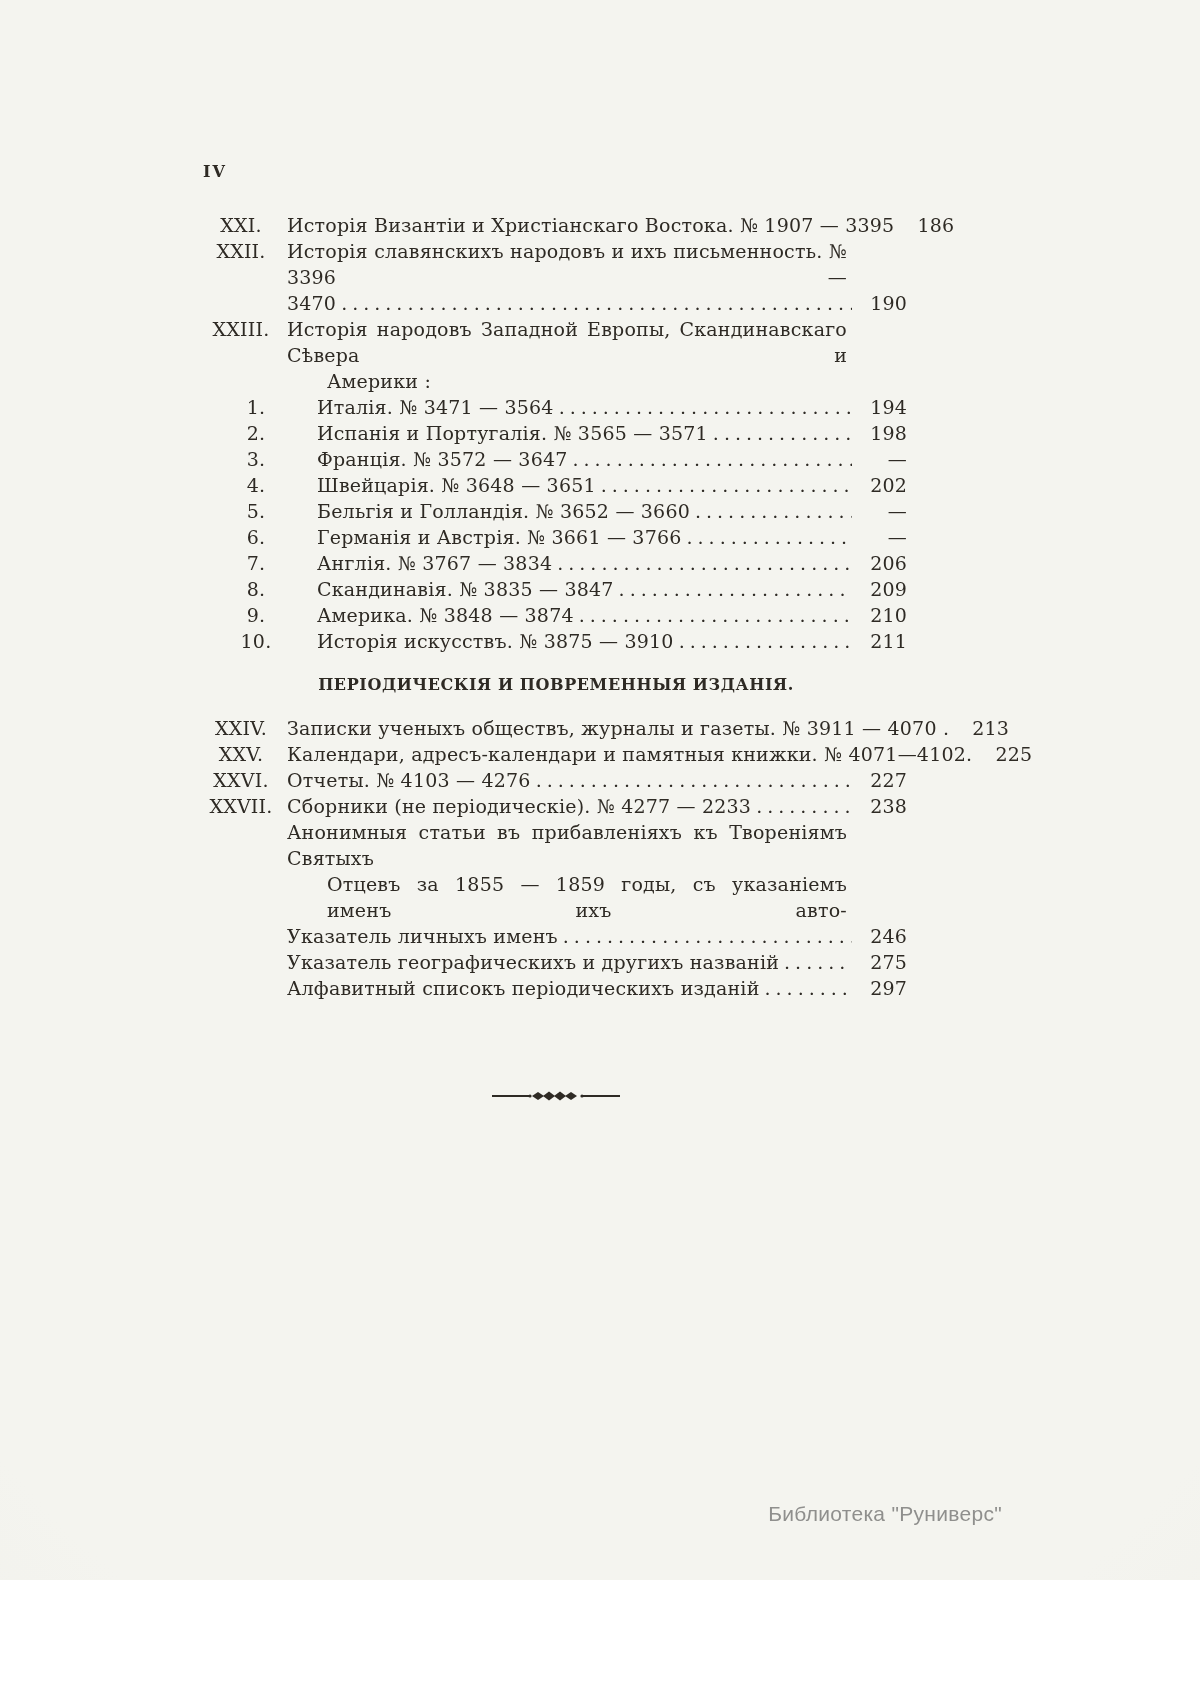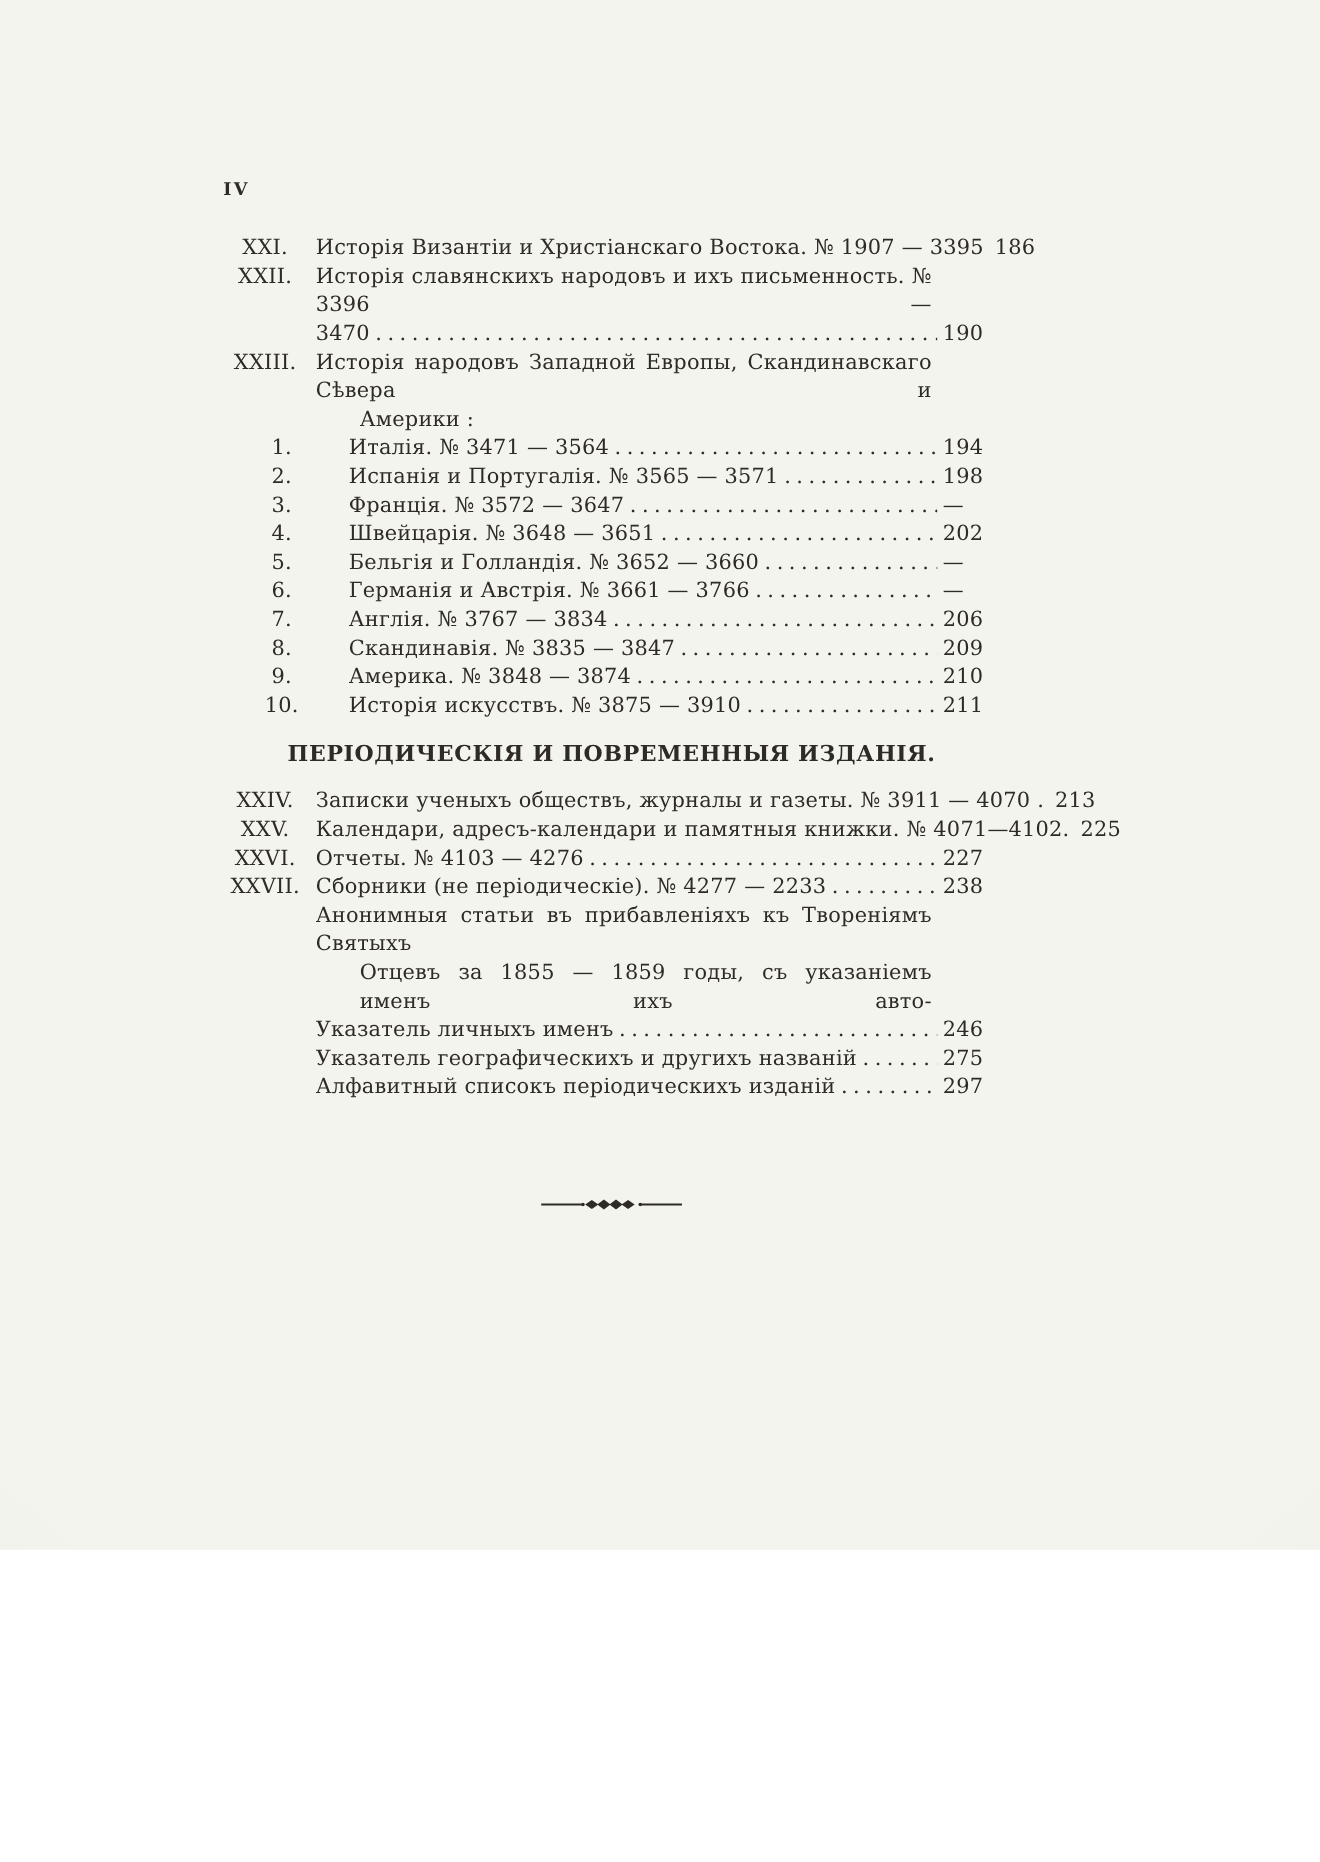"IV" .page { height: 1409px -> 1580px }
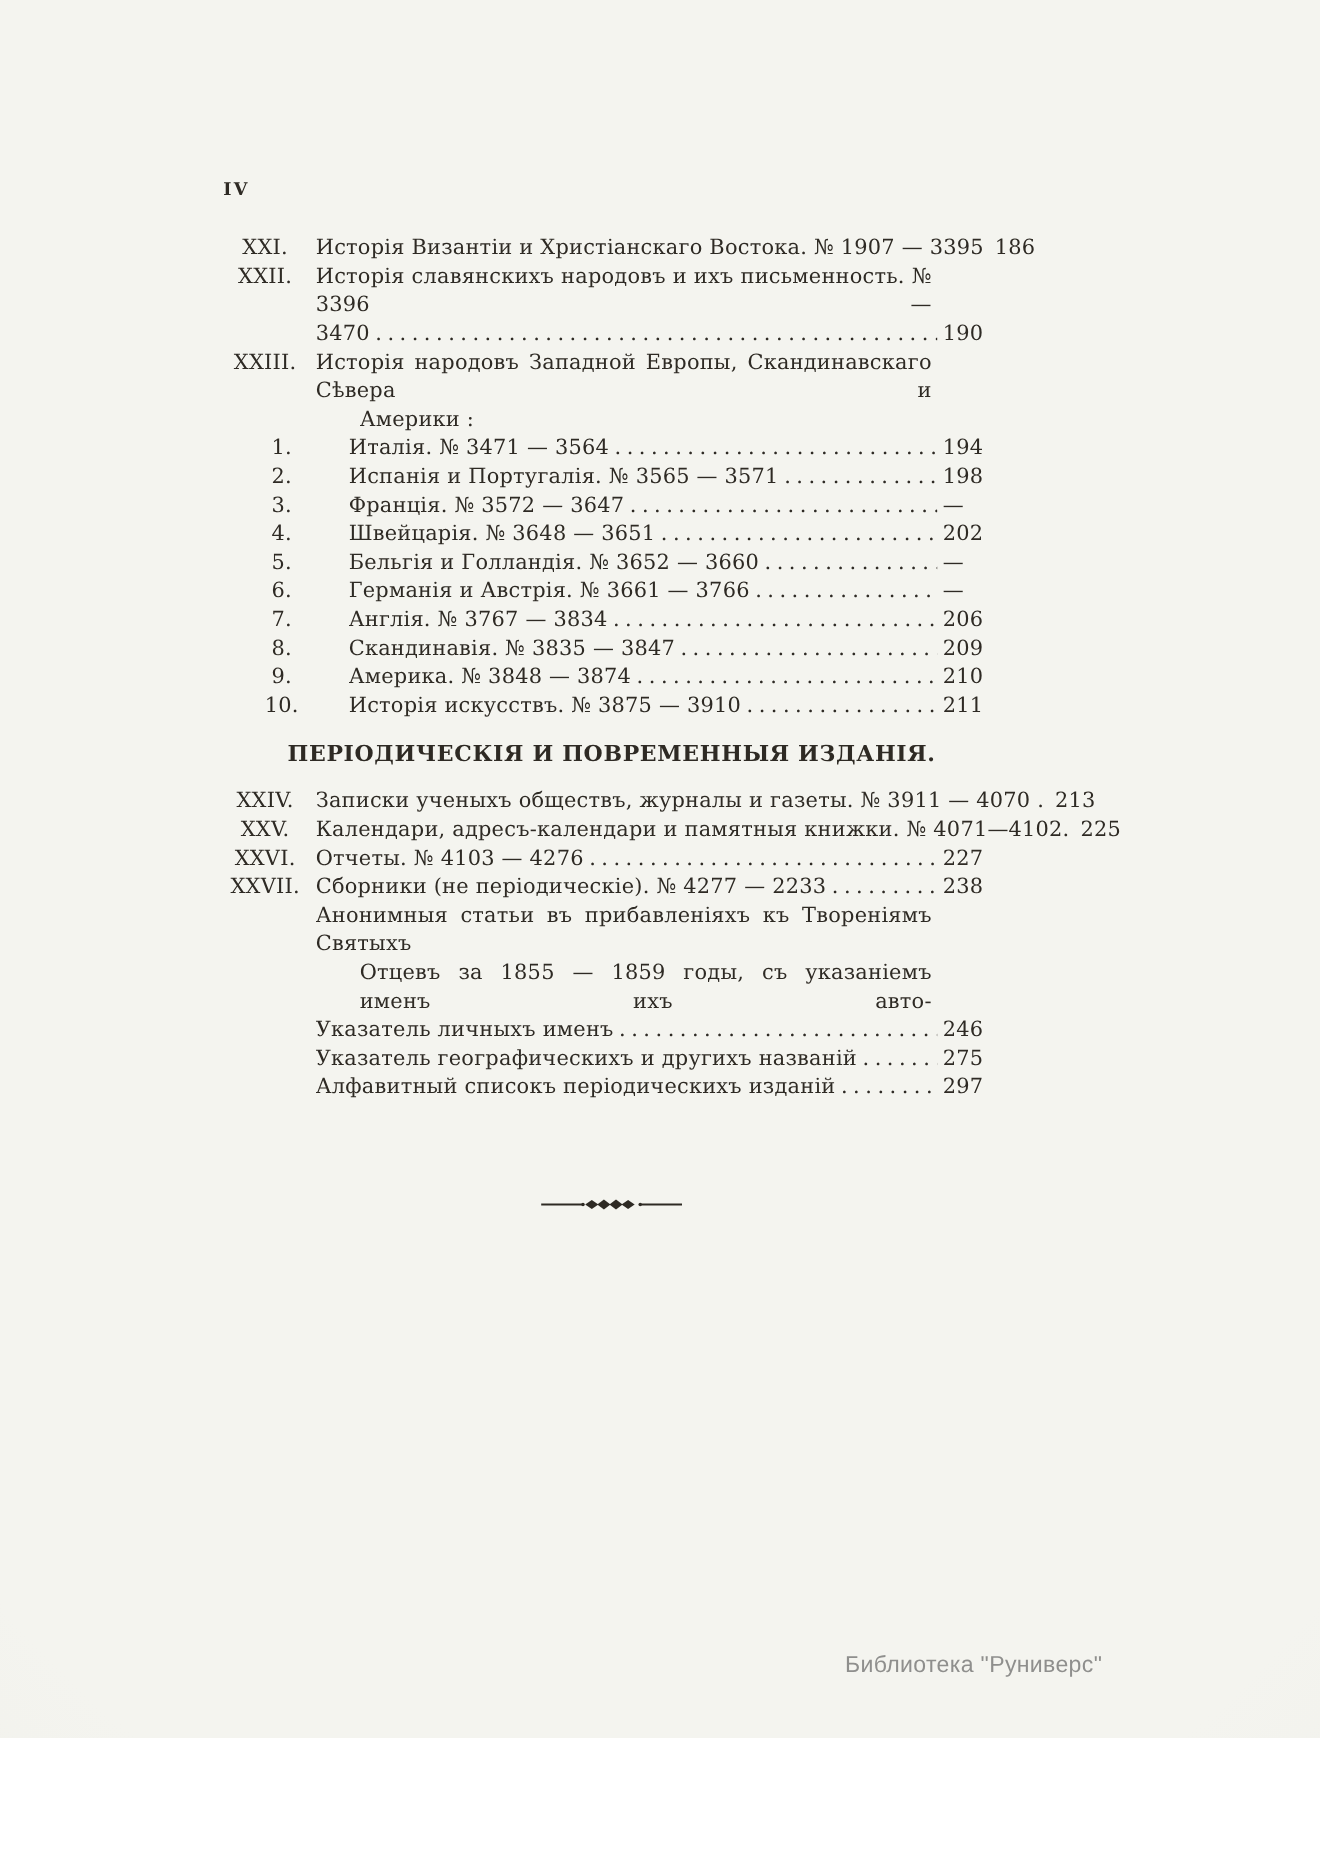"186" .toc-page { text-align: left -> right }
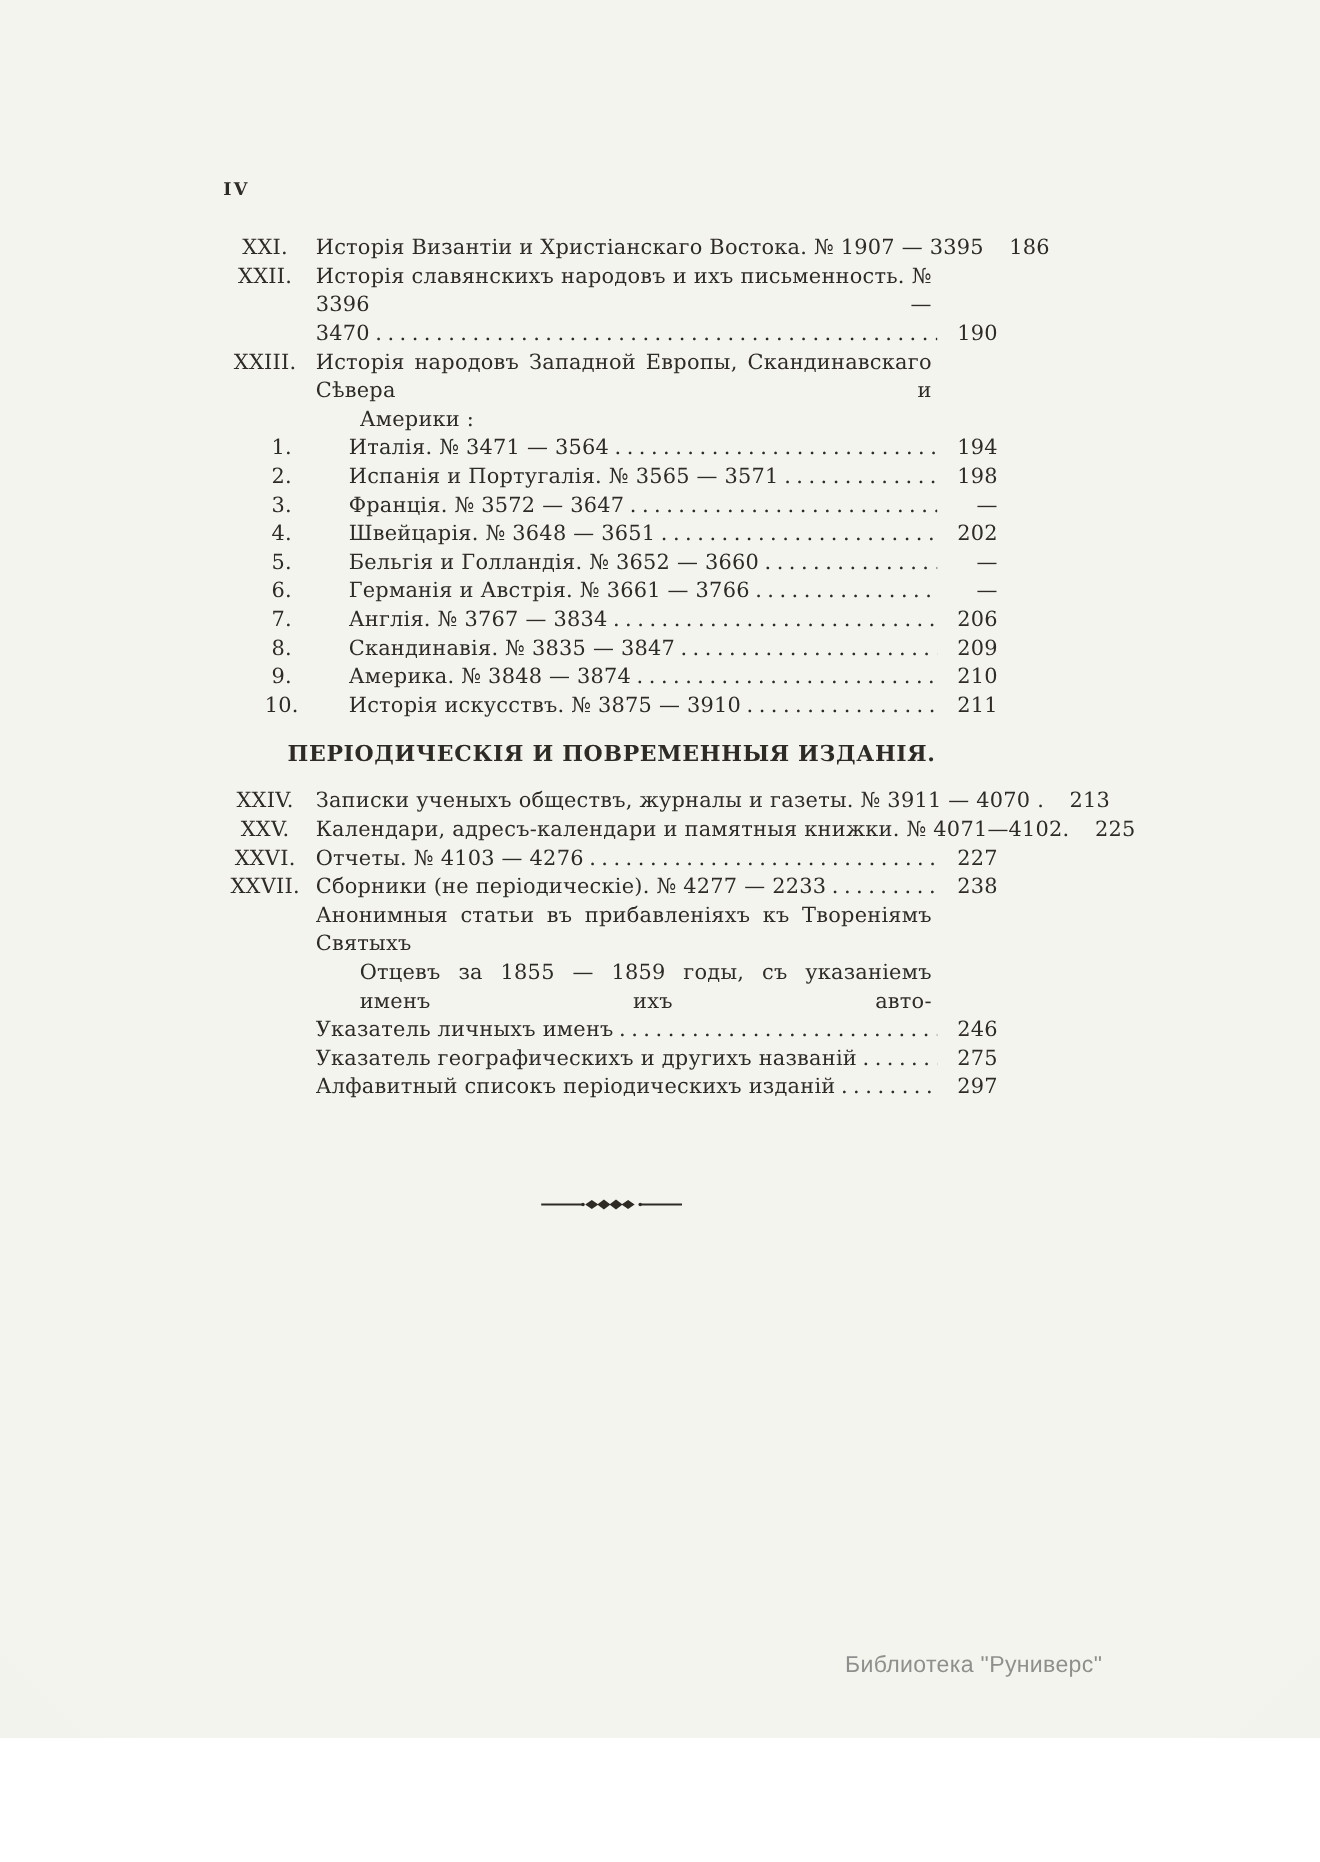"ПЕРІОДИЧЕСКІЯ И ПОВРЕМЕННЫЯ ИЗДАНІЯ." .section-heading { font-size: 20px -> 16px }
